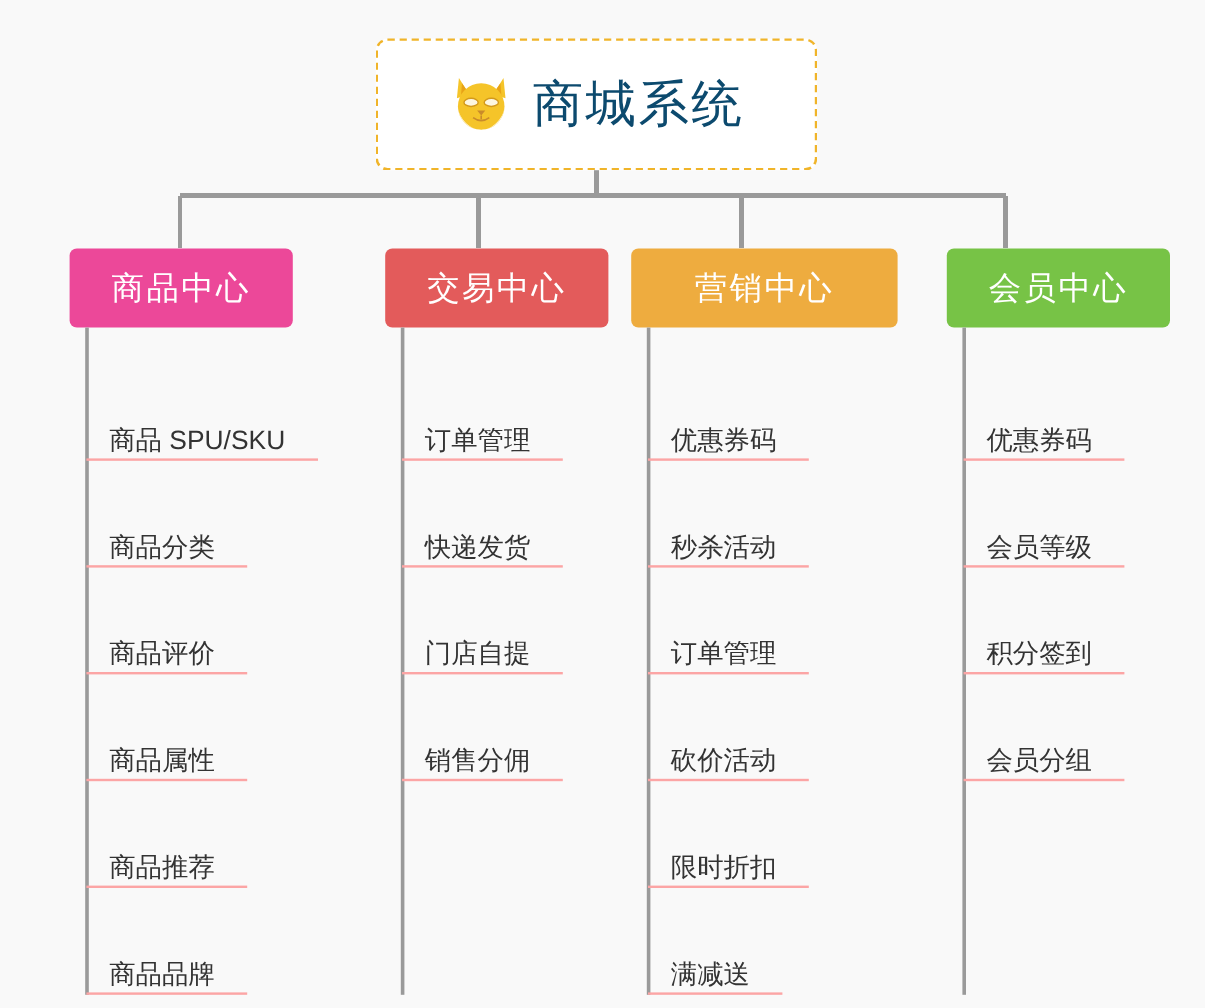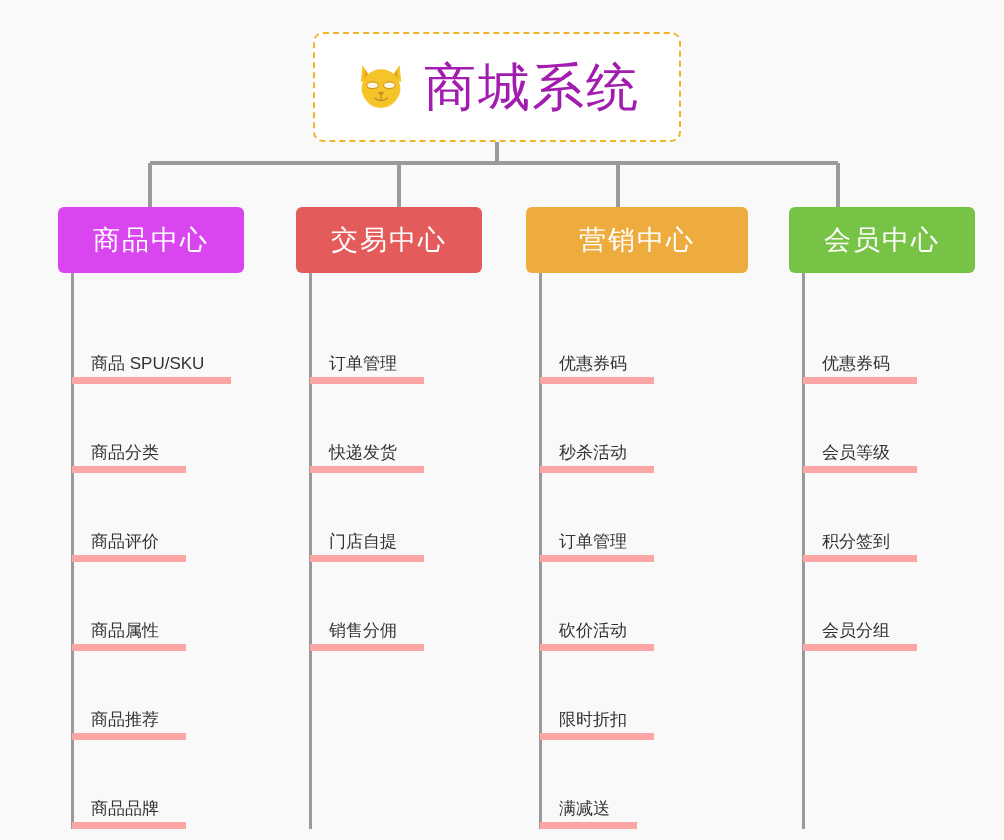"商城系统" .root-title { color: #a21caf -> #0c4a6e; font-size: 52px -> 42px }
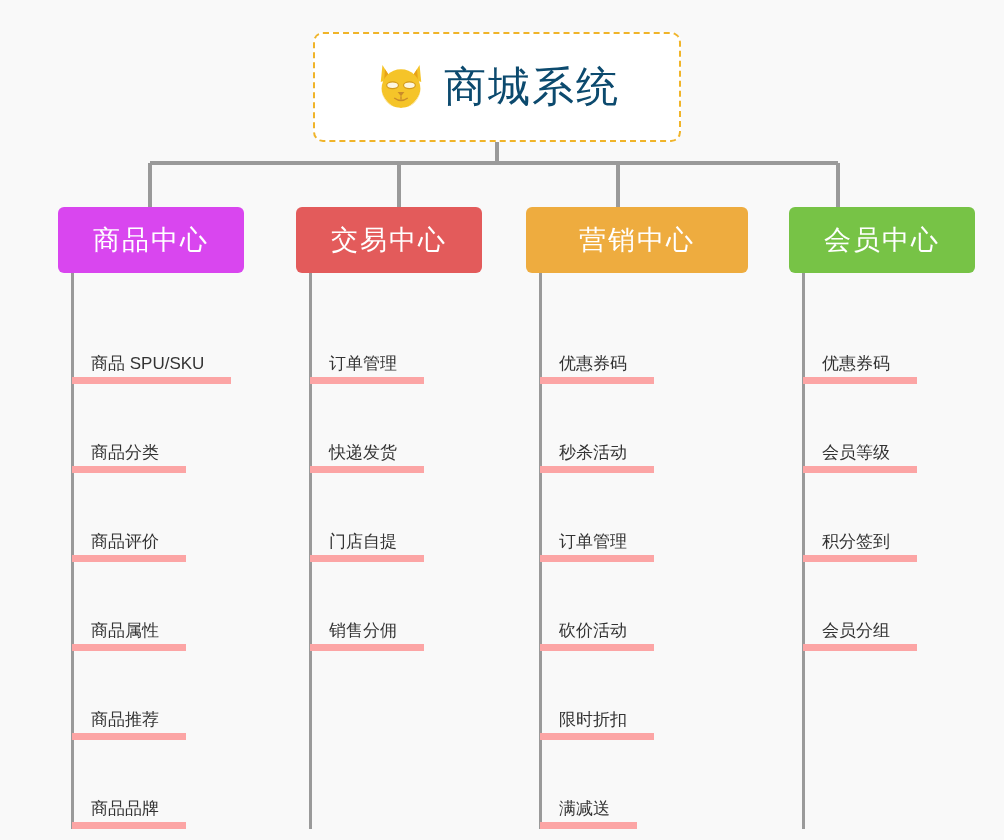"商品中心" .branch-0 .branch-header { background: #d946ef -> #ec4899 }
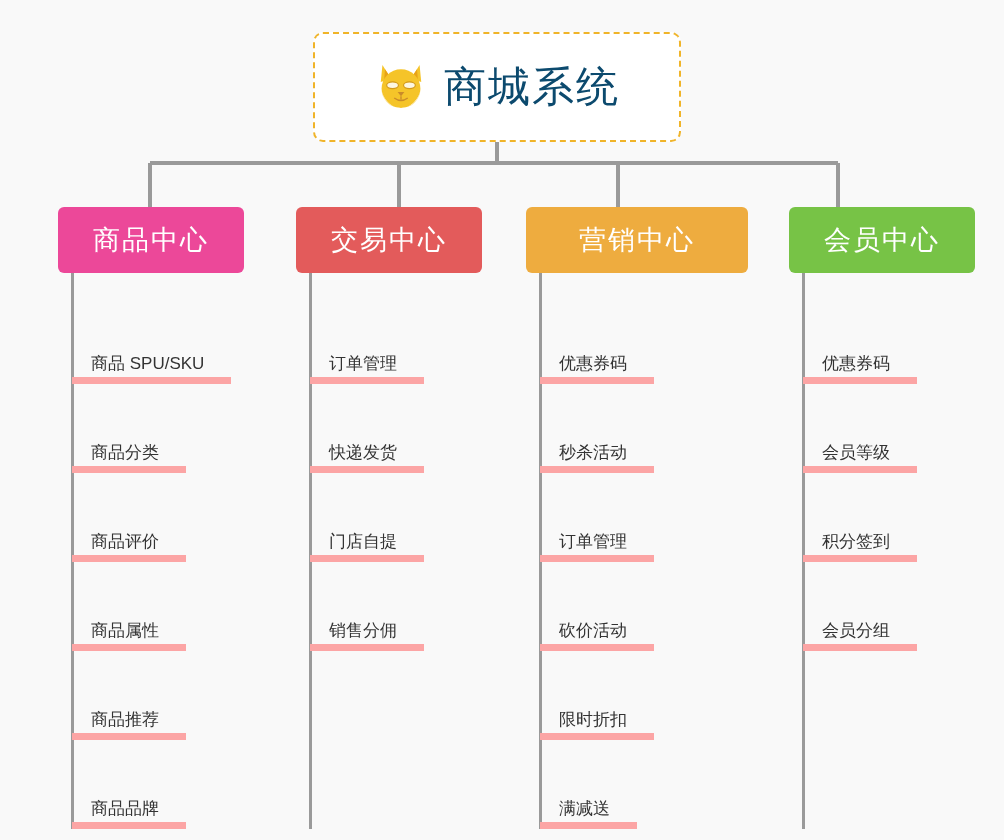"交易中心" .branch-1 { left: 296px -> 321px }
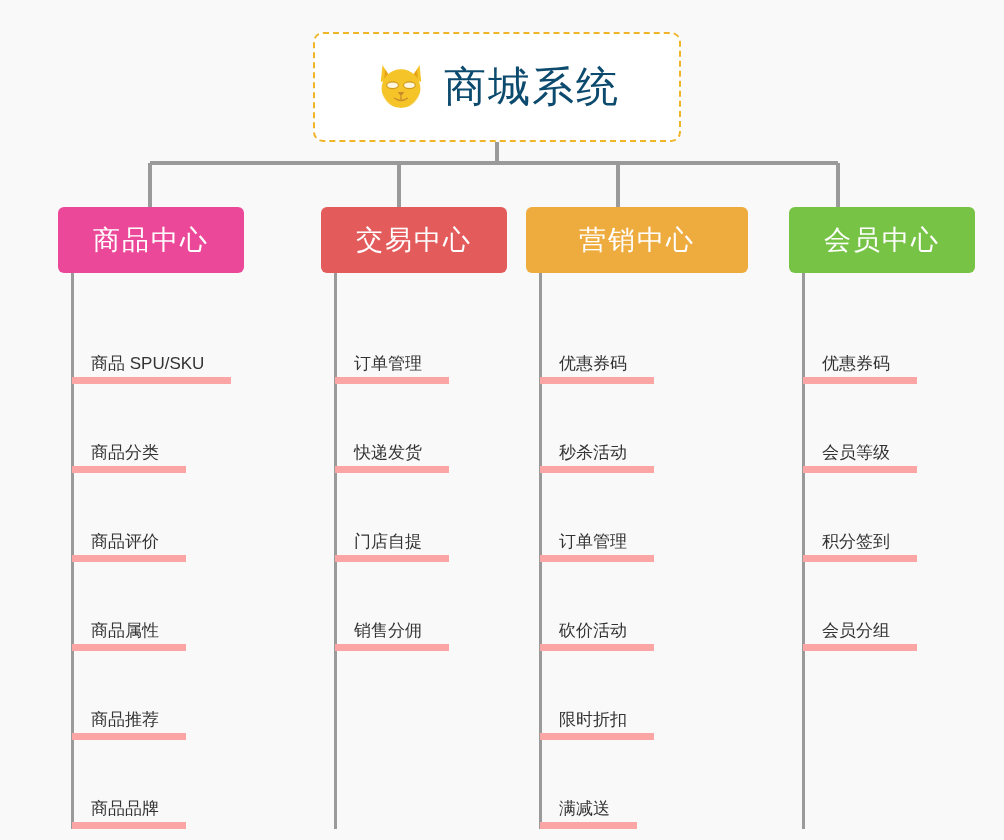"商品 SPU/SKU" .leaf-label { border-bottom: 7px solid #fca5a5 -> 2px solid #fca5a5; font-size: 17px -> 22px }
